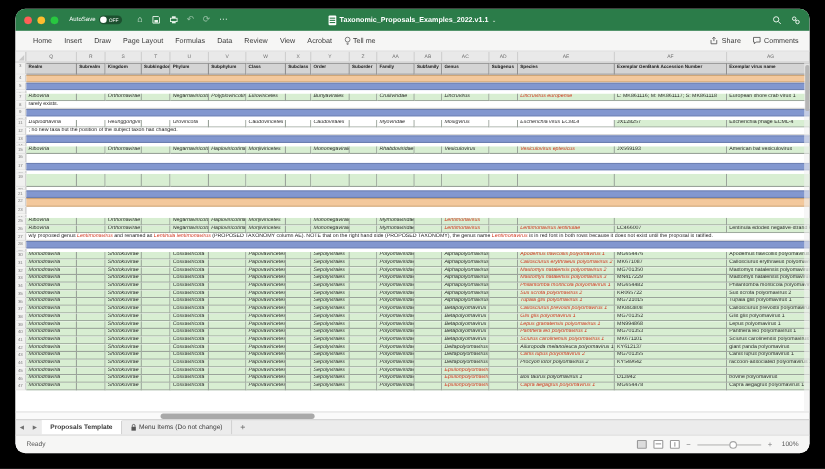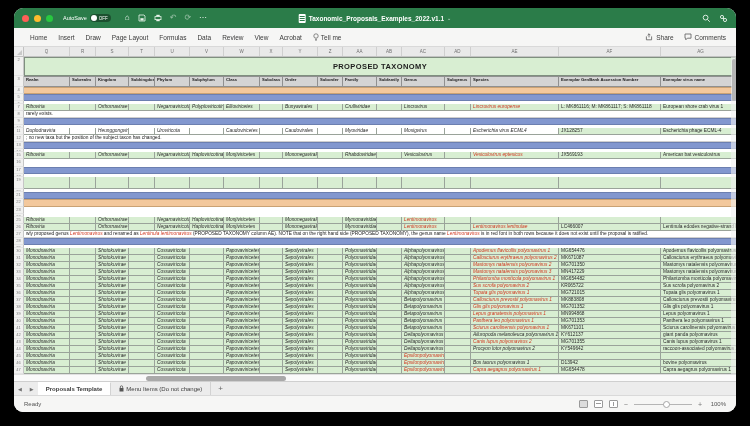"PROPOSED TAXONOMY" div.row { html: <div> <div>2</div> <div>PROPOSED TAXONOMY</div> </div> -> none }
